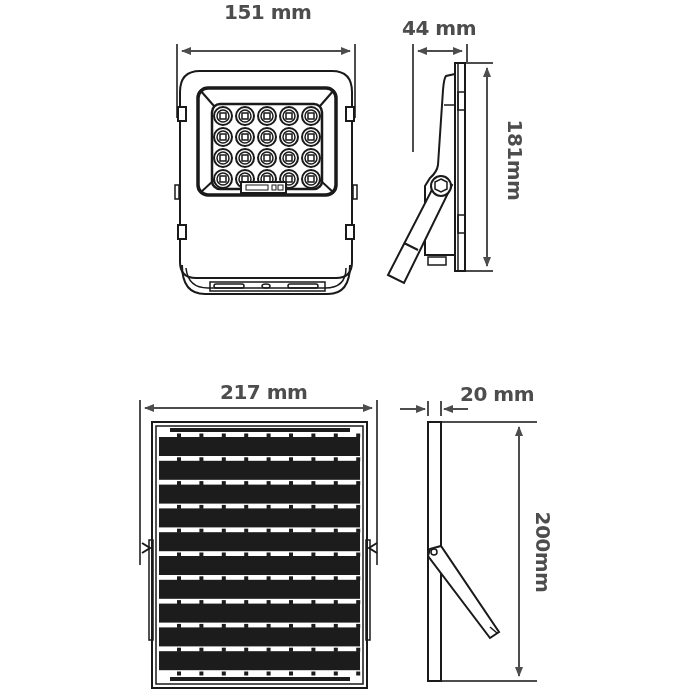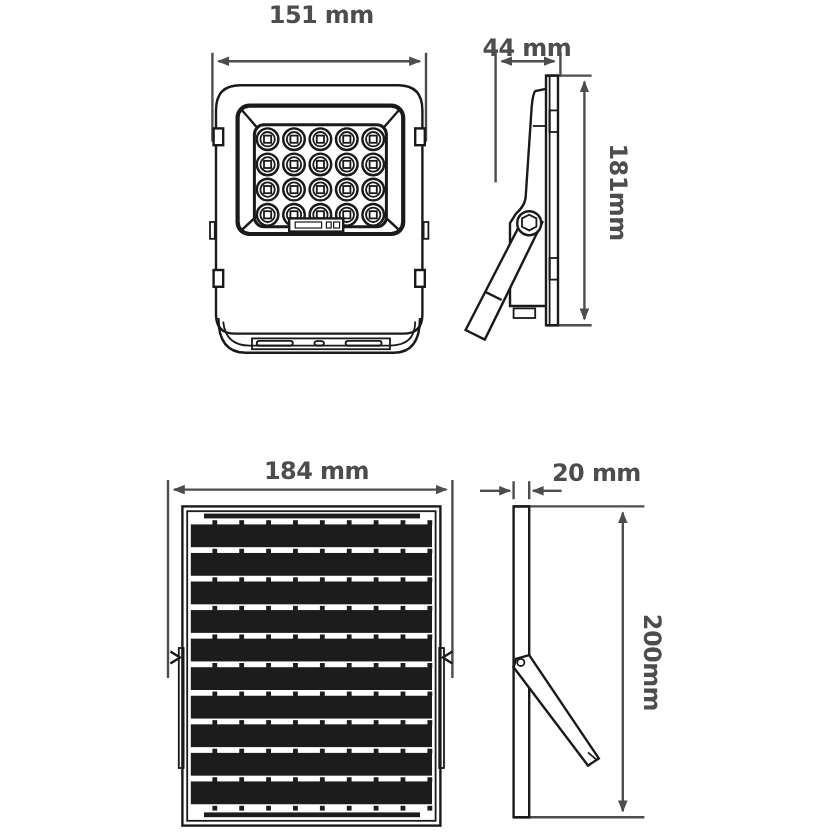"44 mm" div.dim-label { top: 28px -> 16px }
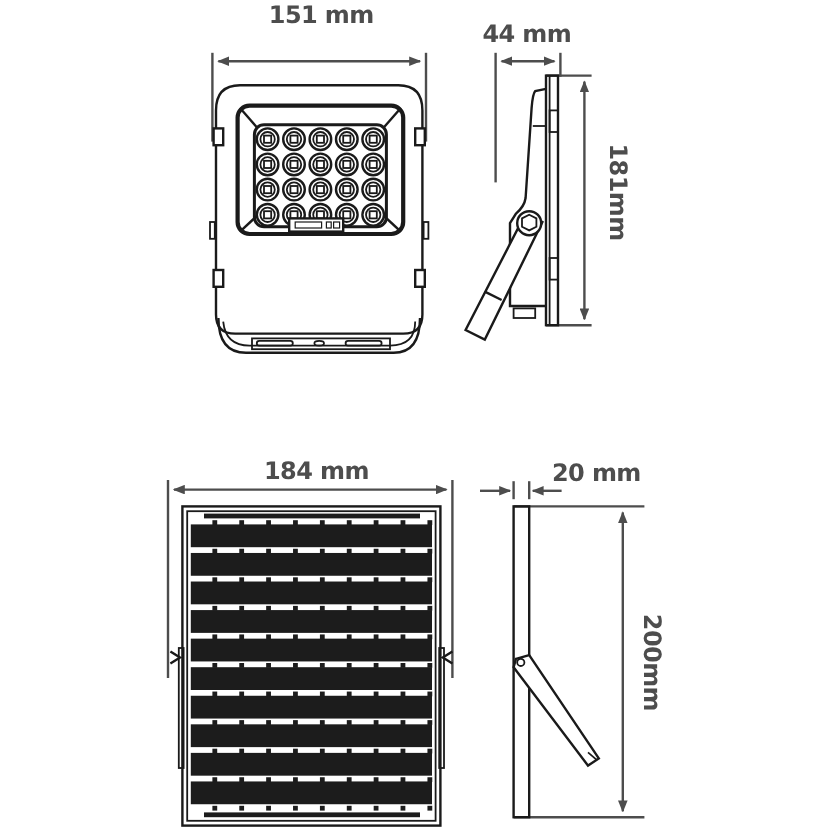"184 mm" div.dim-label { text: 184 -> 217 }
